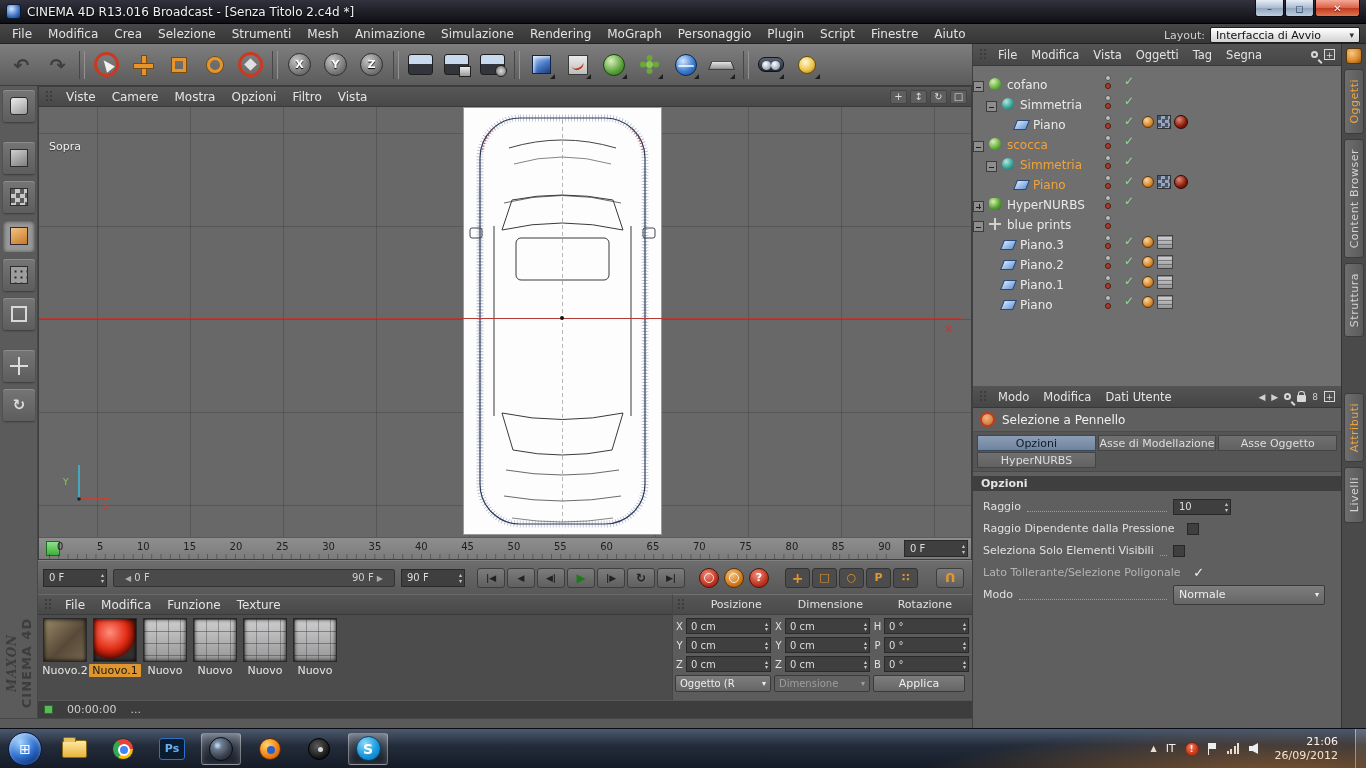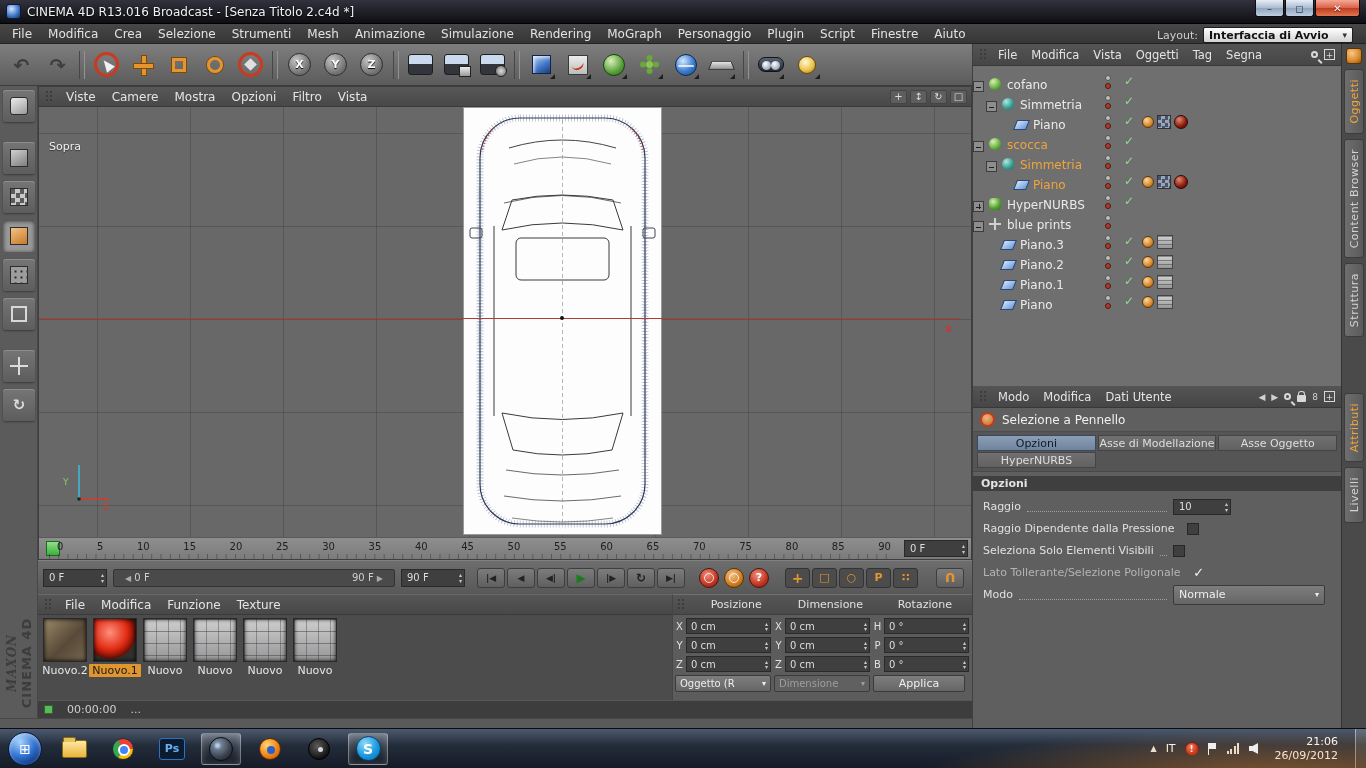"Layout:" div.layout-box { right: 7px -> 0 }
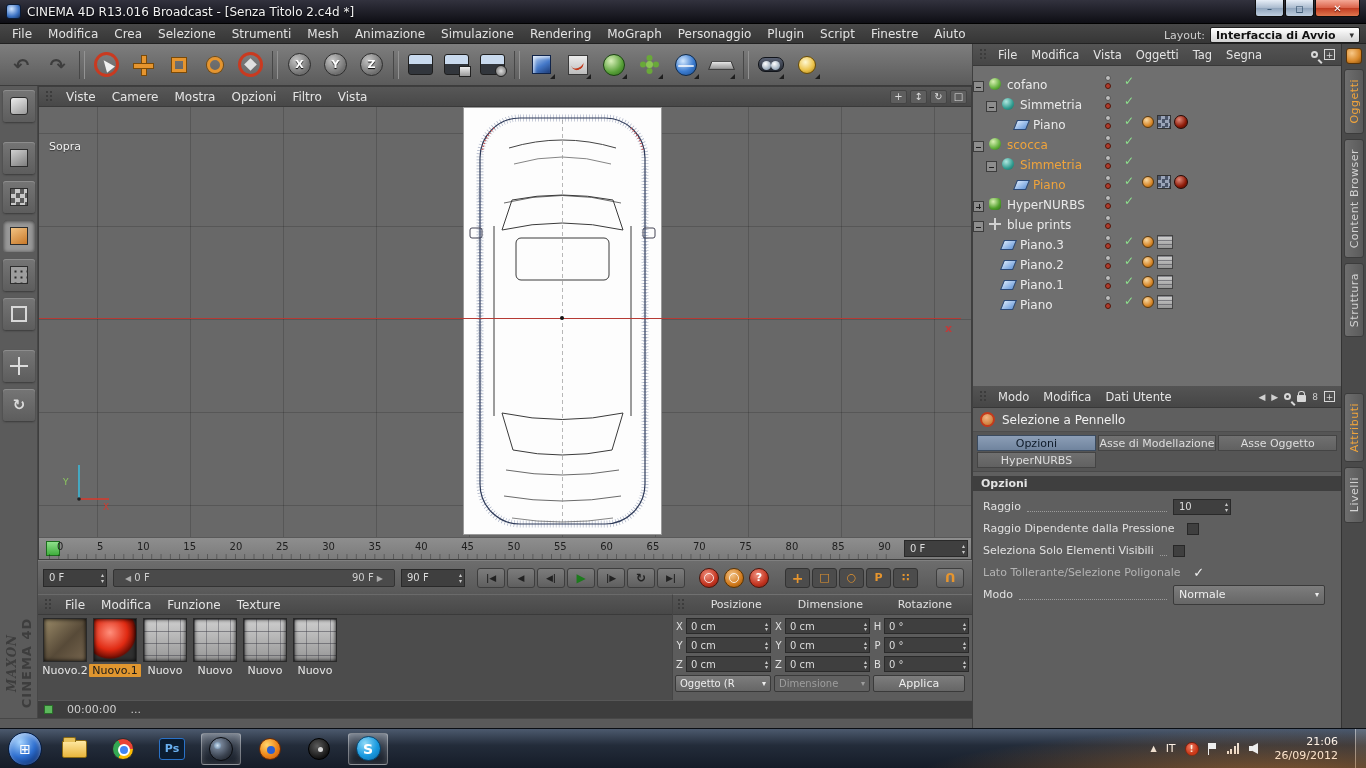"Interfaccia di Avvio" .layout-select { font-weight: bold -> none }
